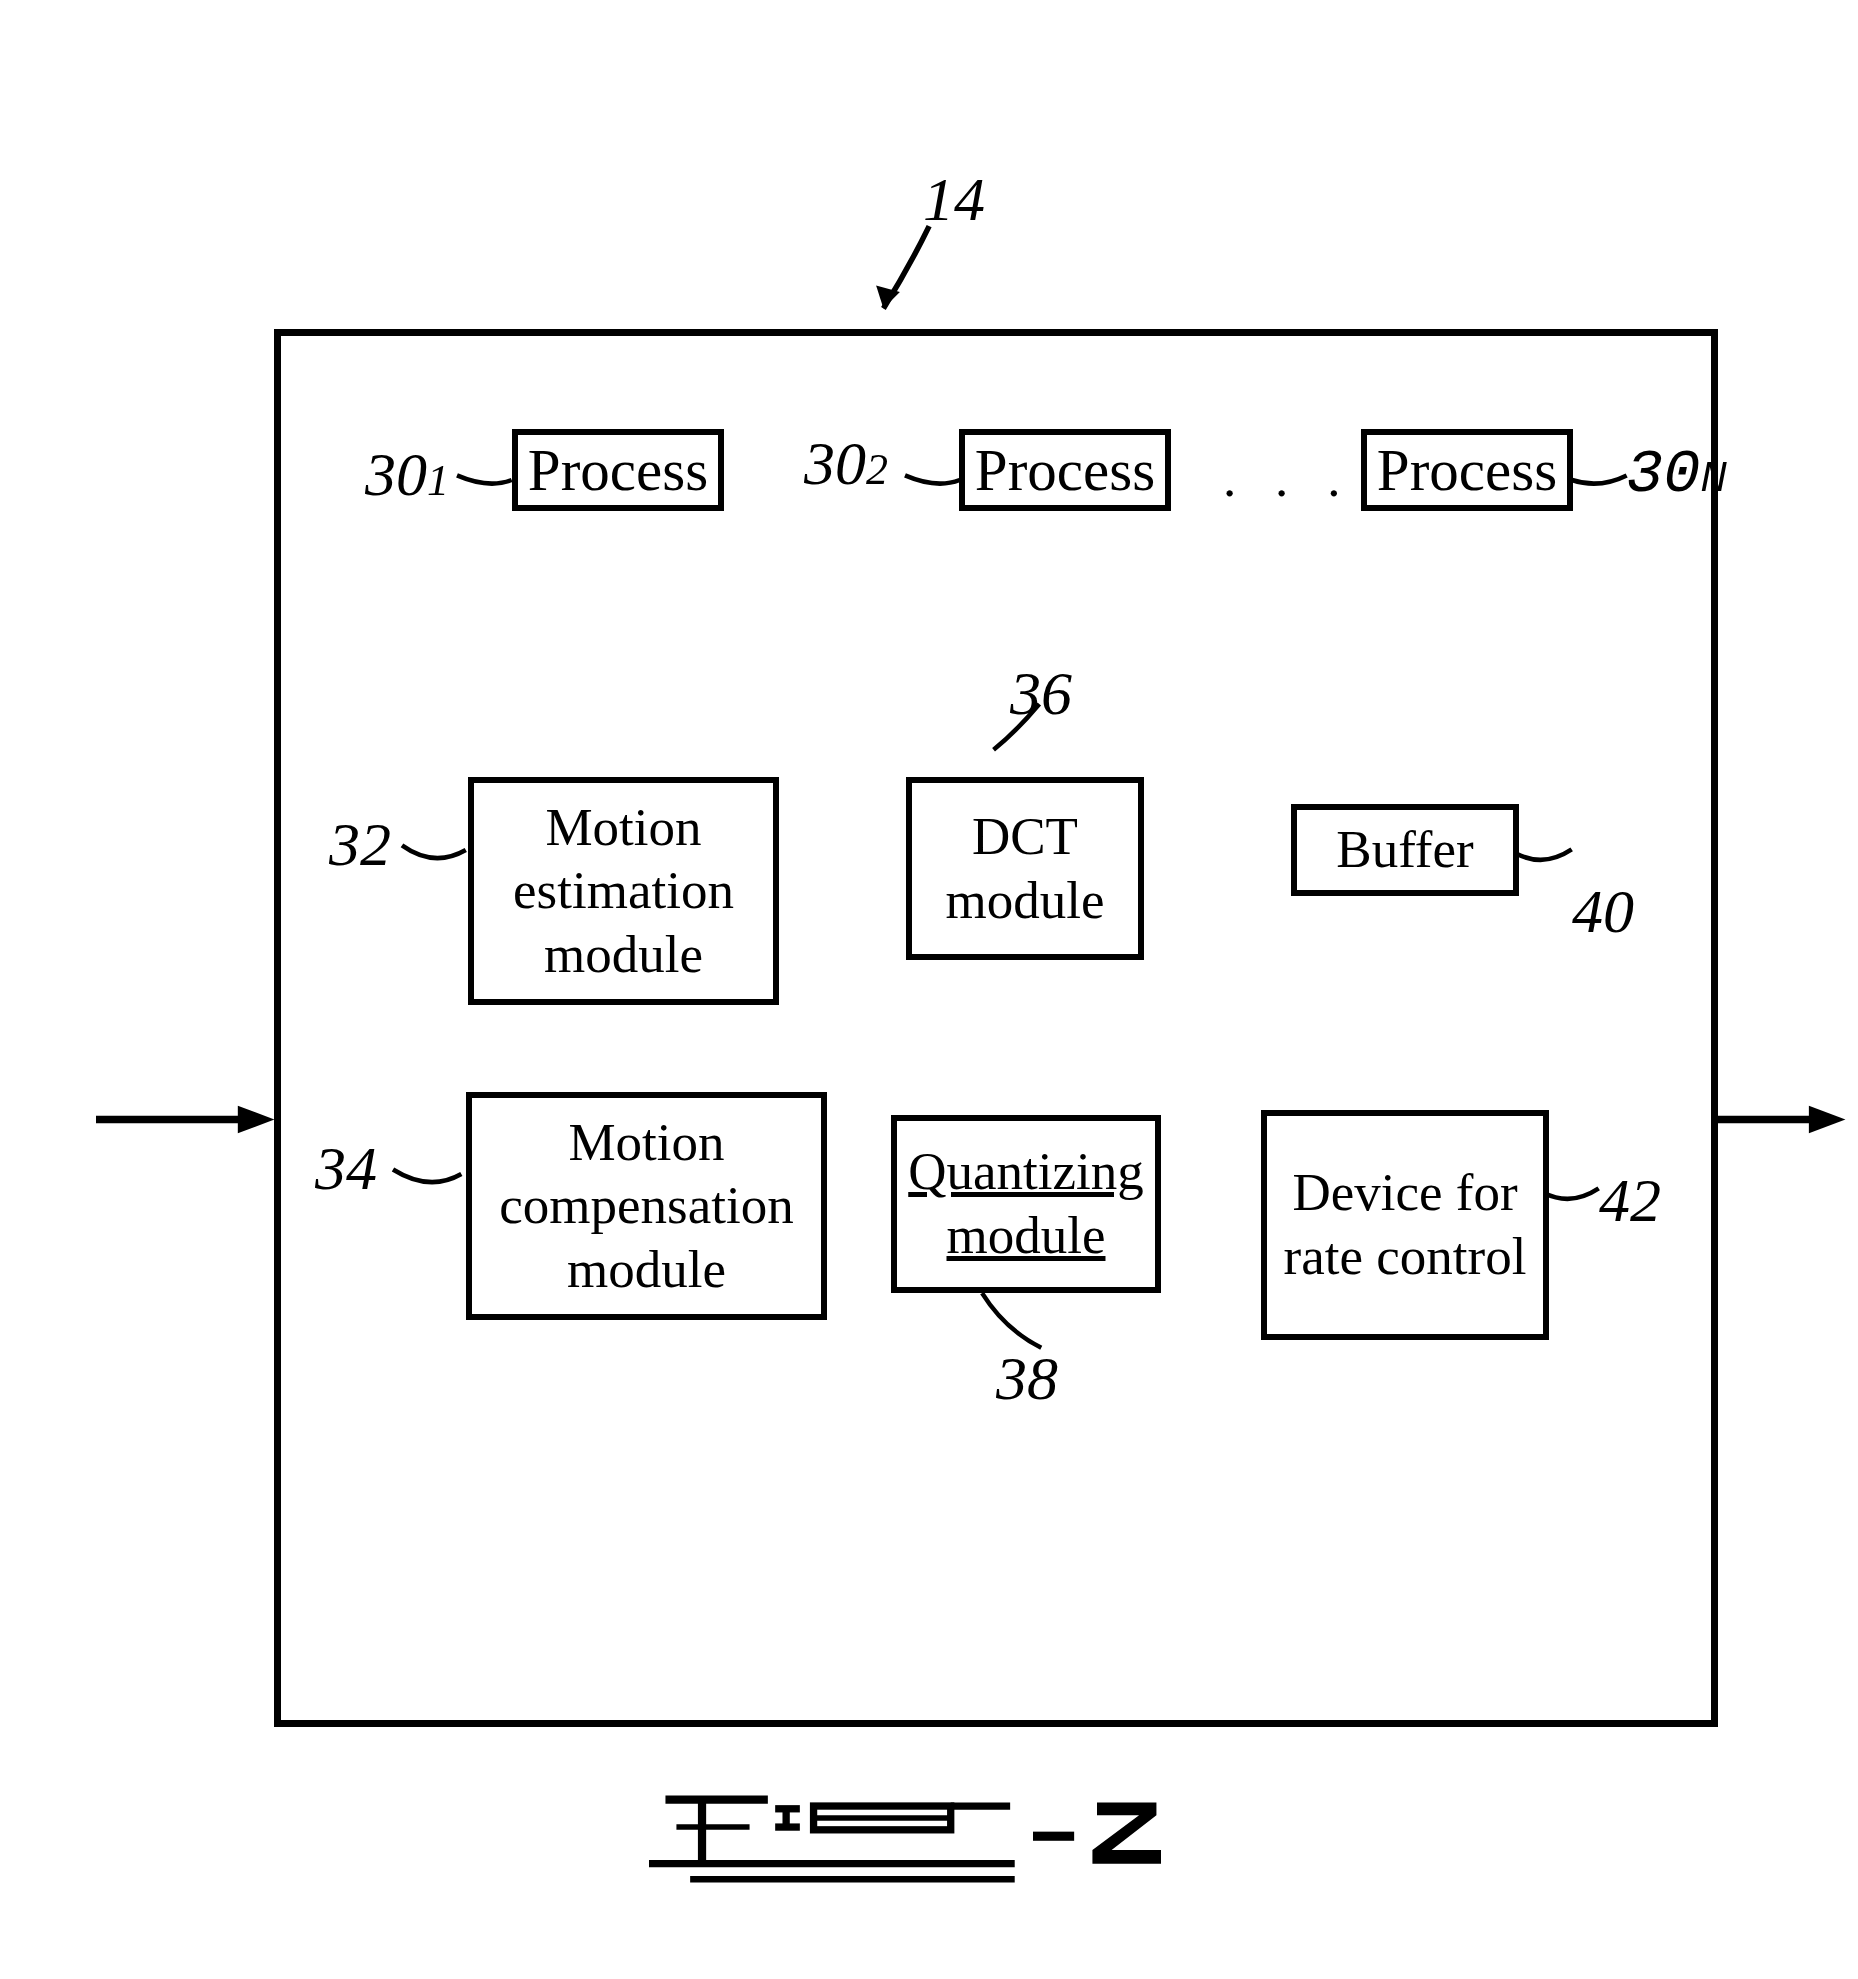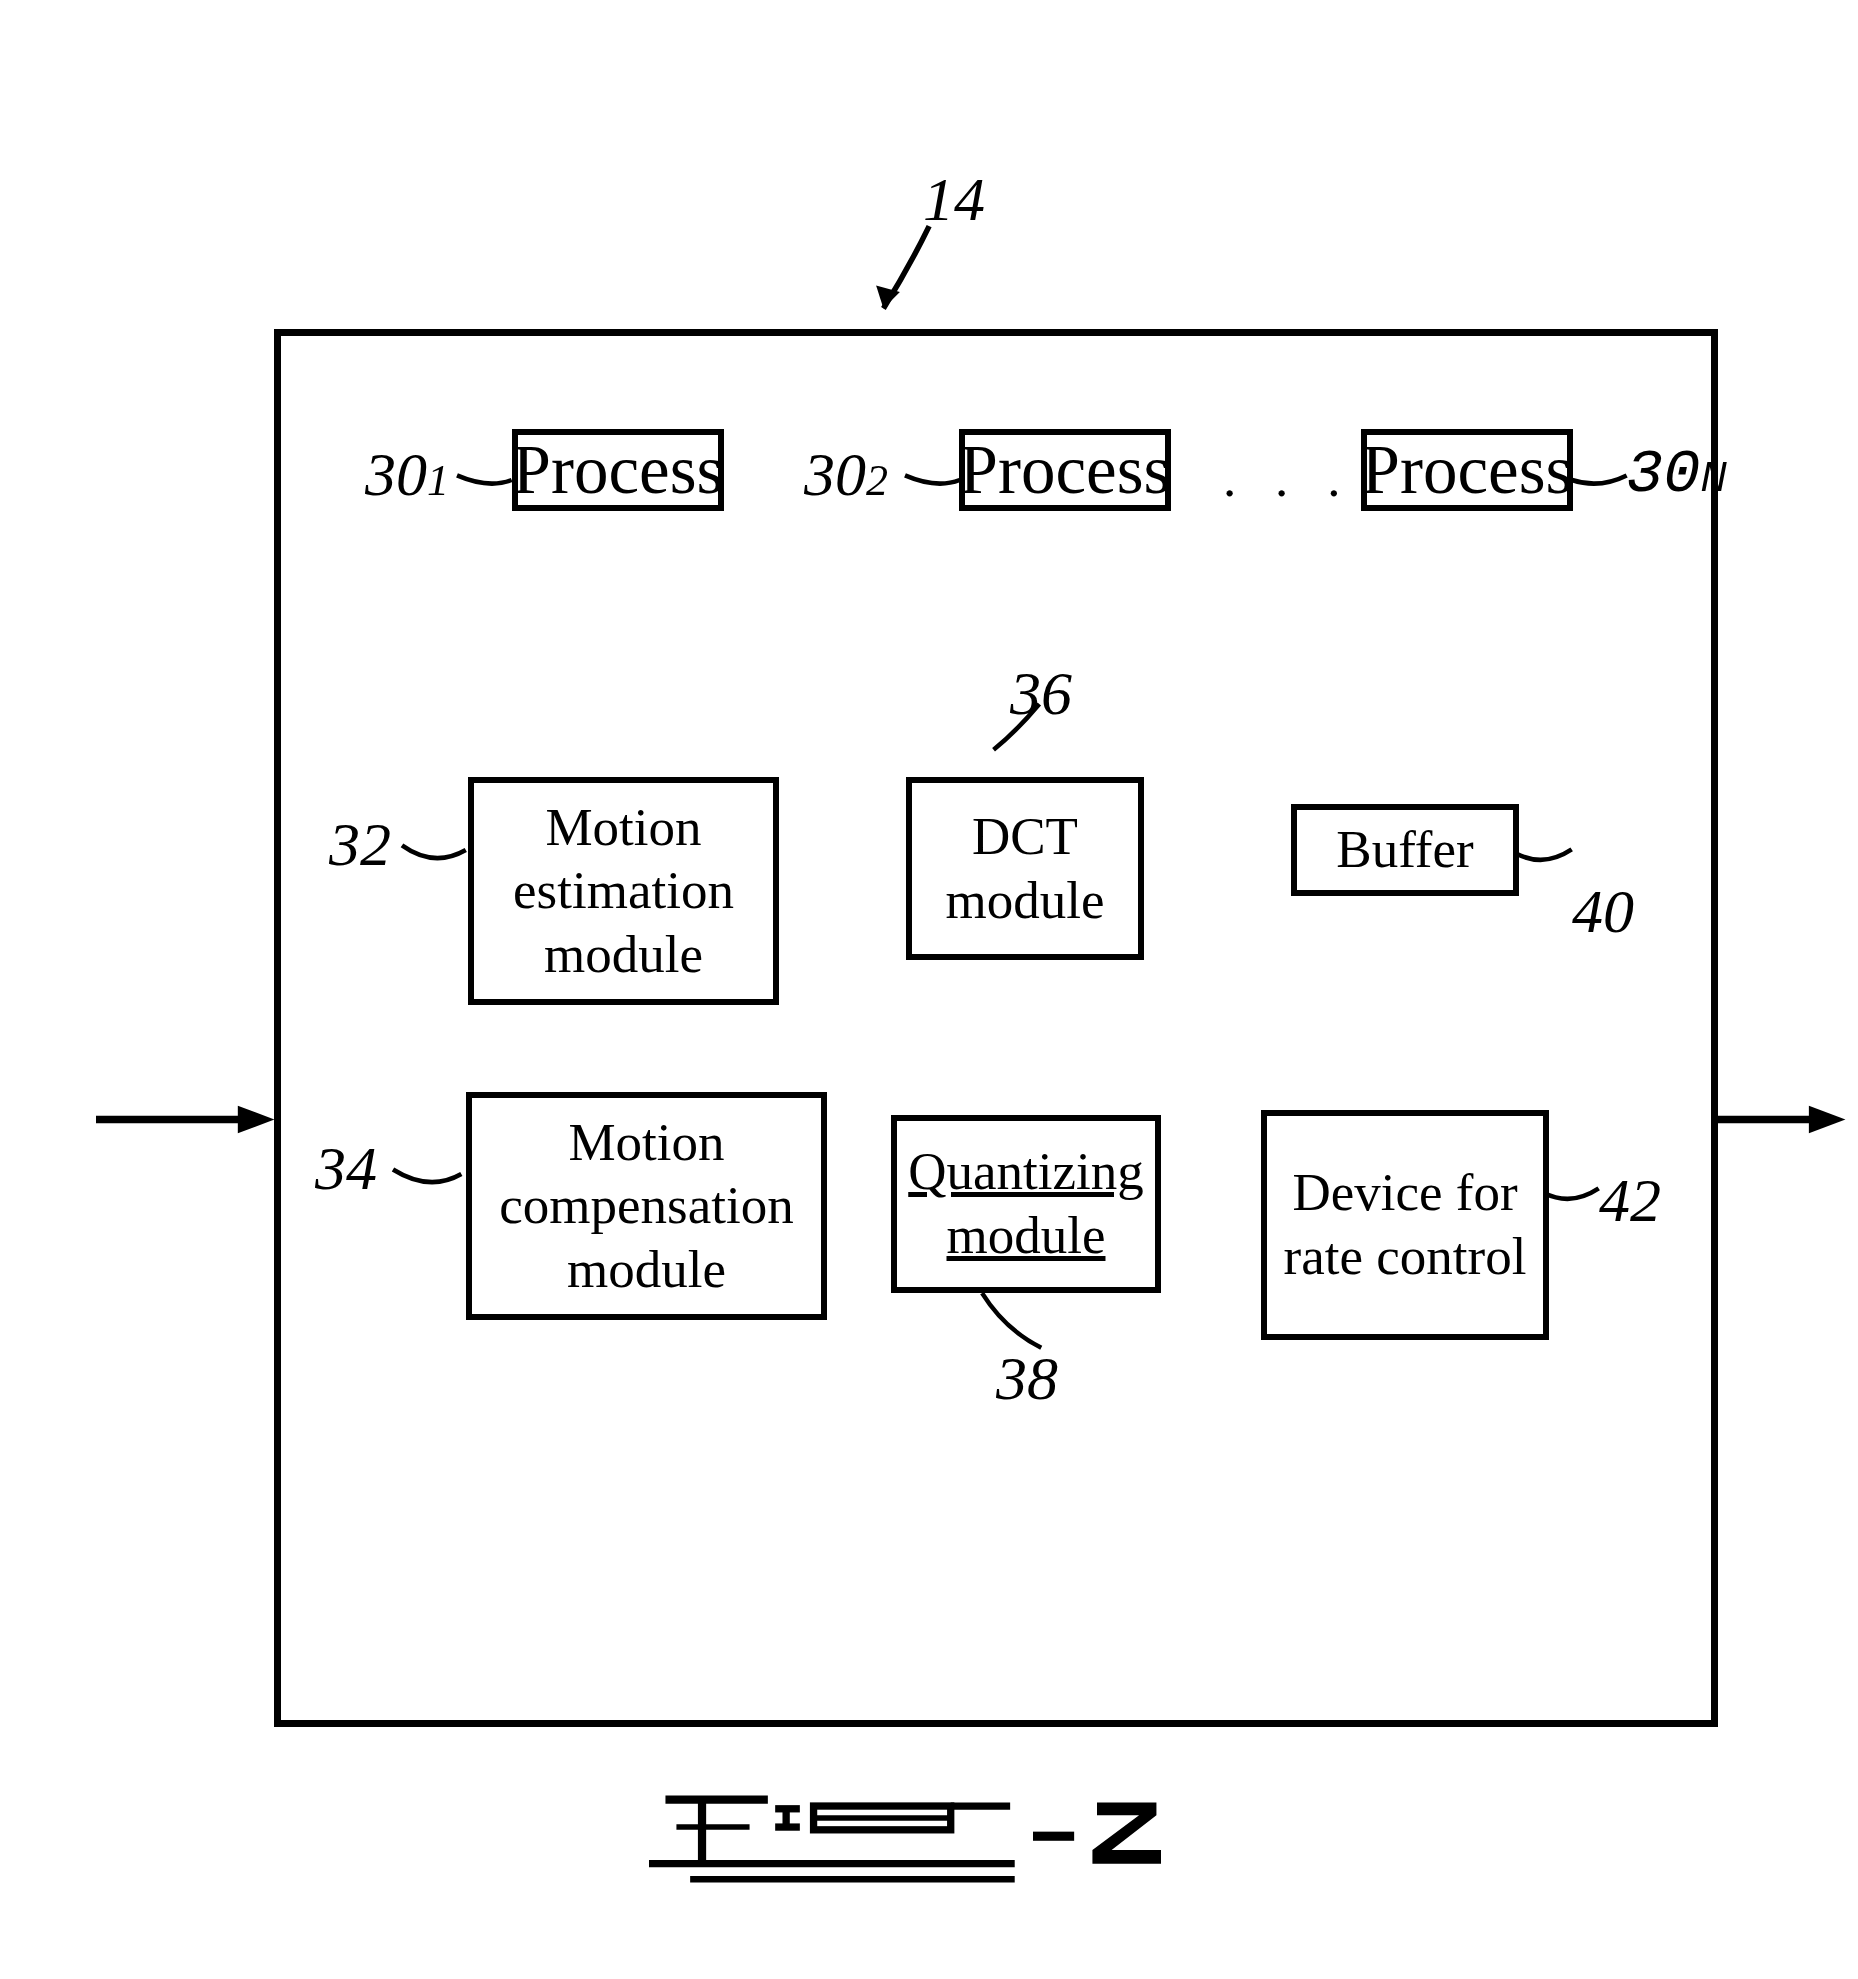"Process" .process-box { font-size: 69px -> 59px }
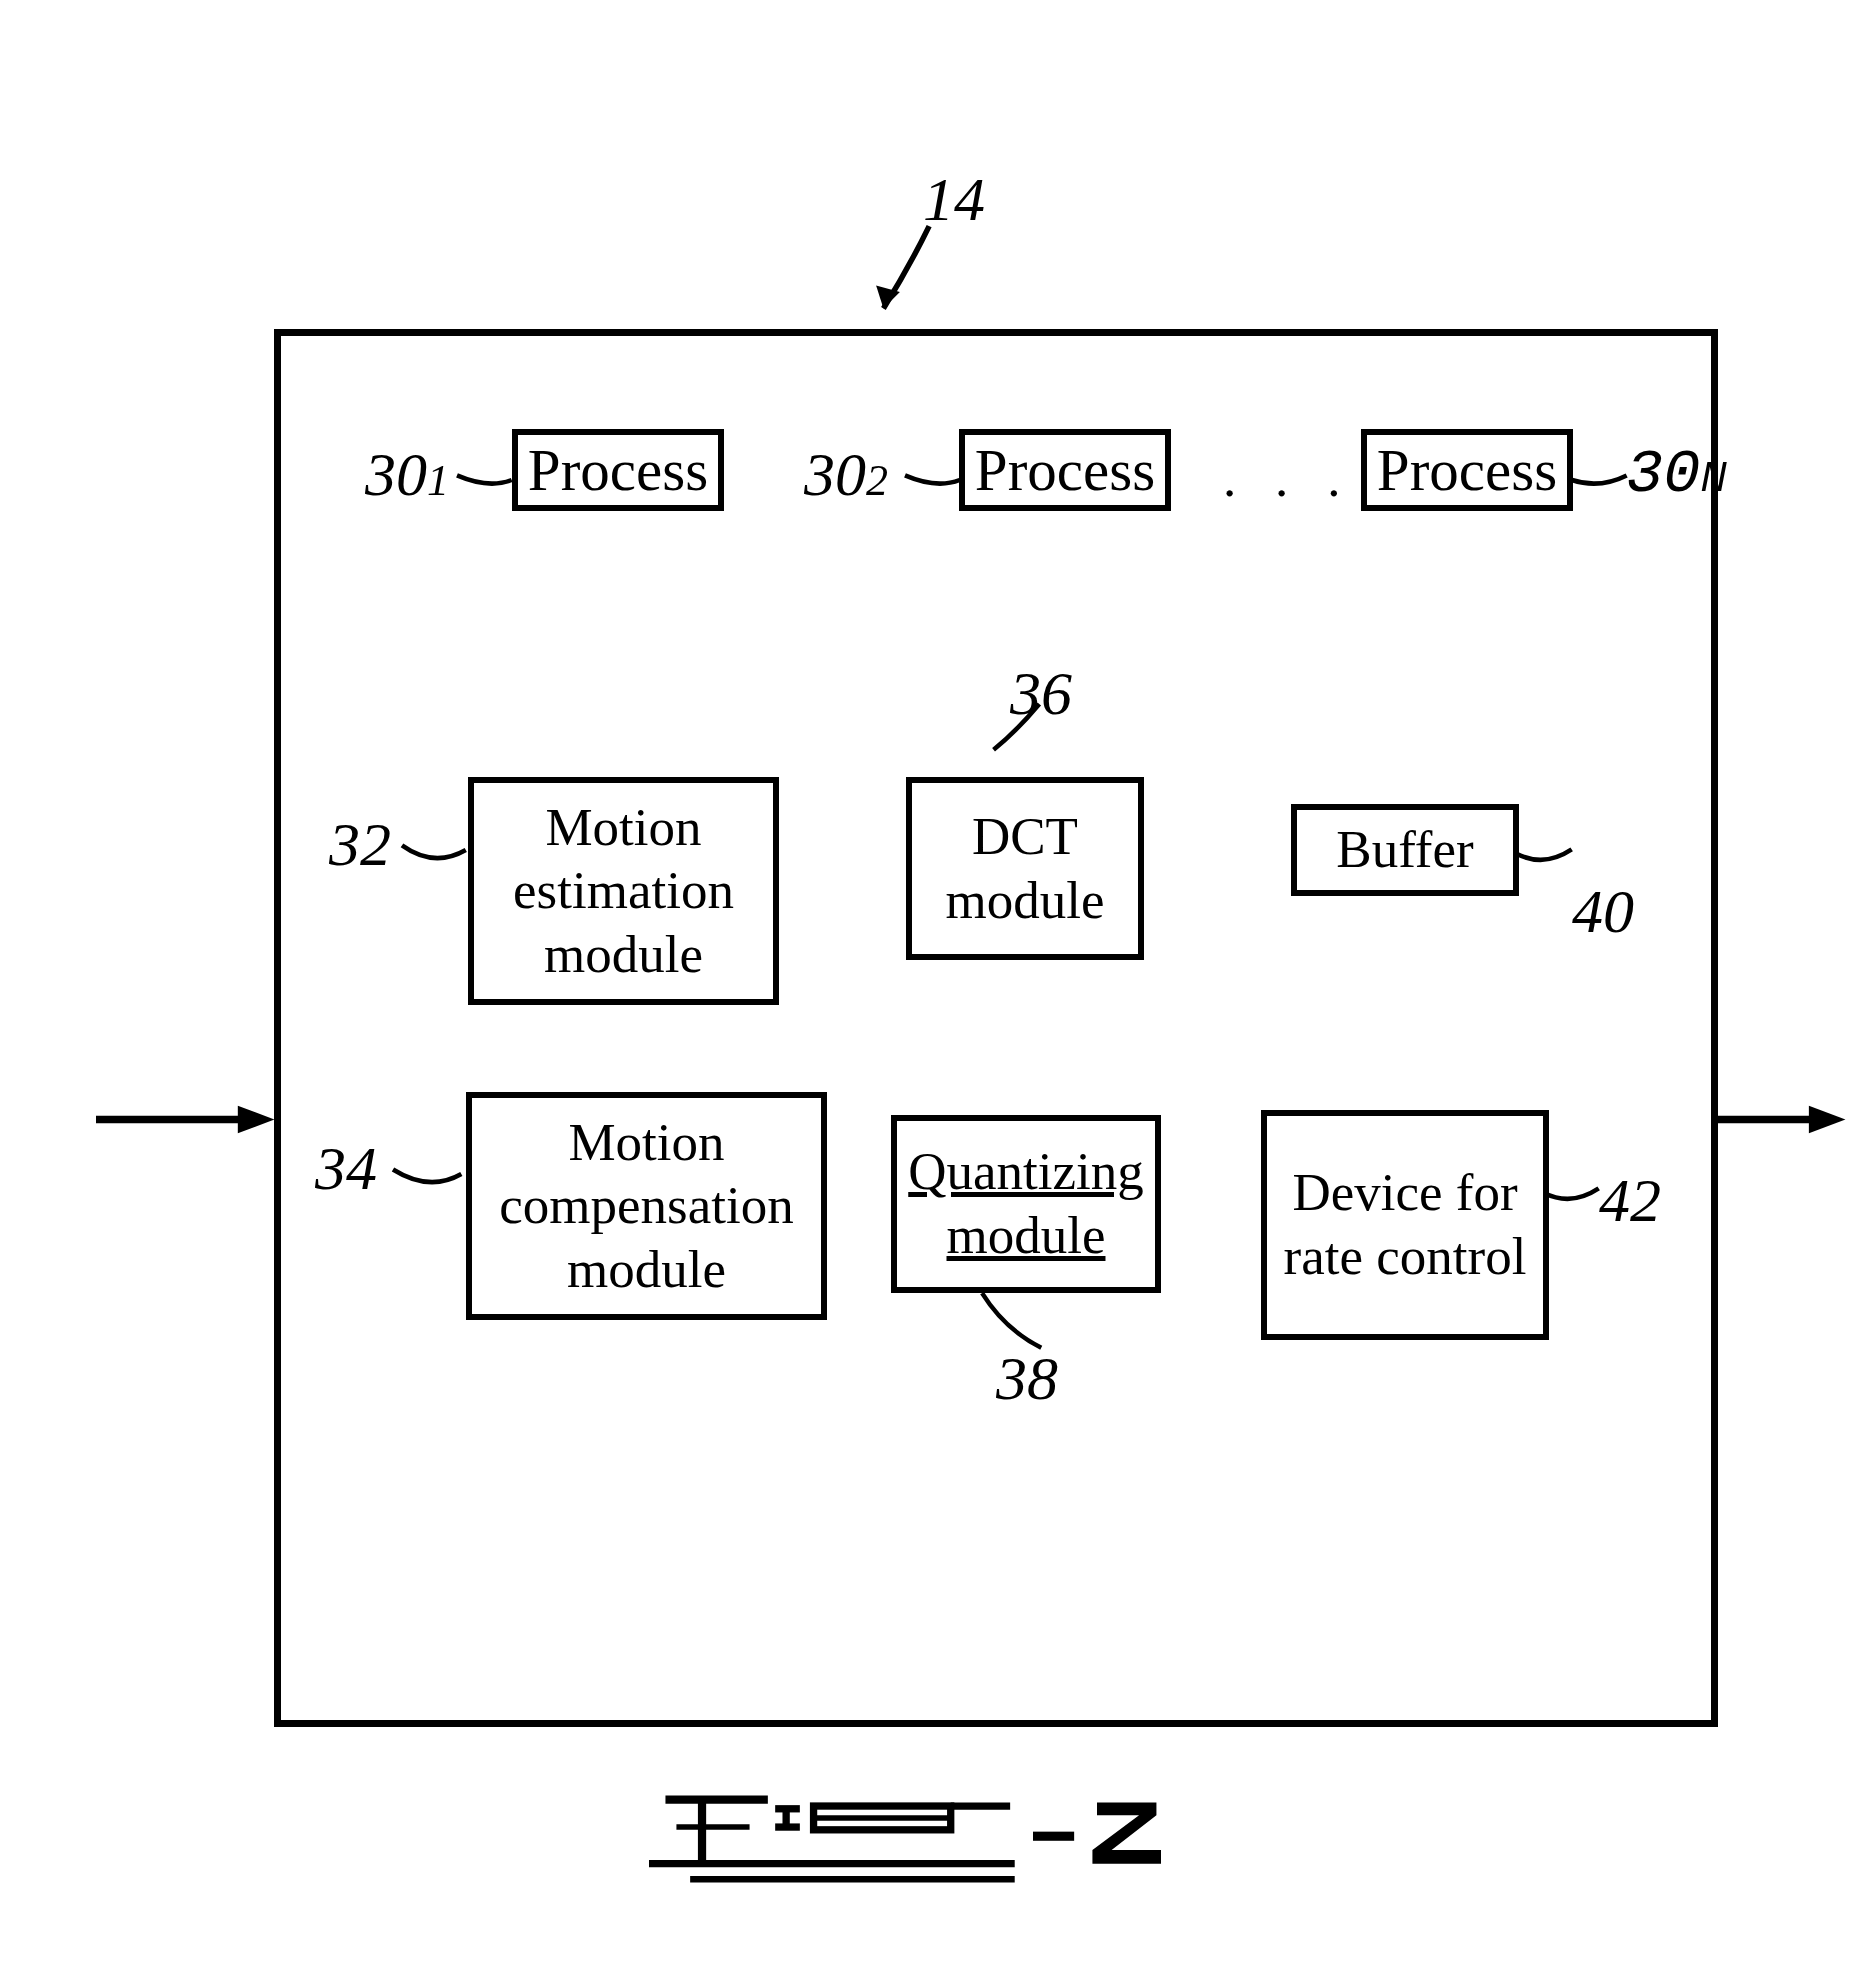"302" div.ref-label { top: 439px -> 428px }
